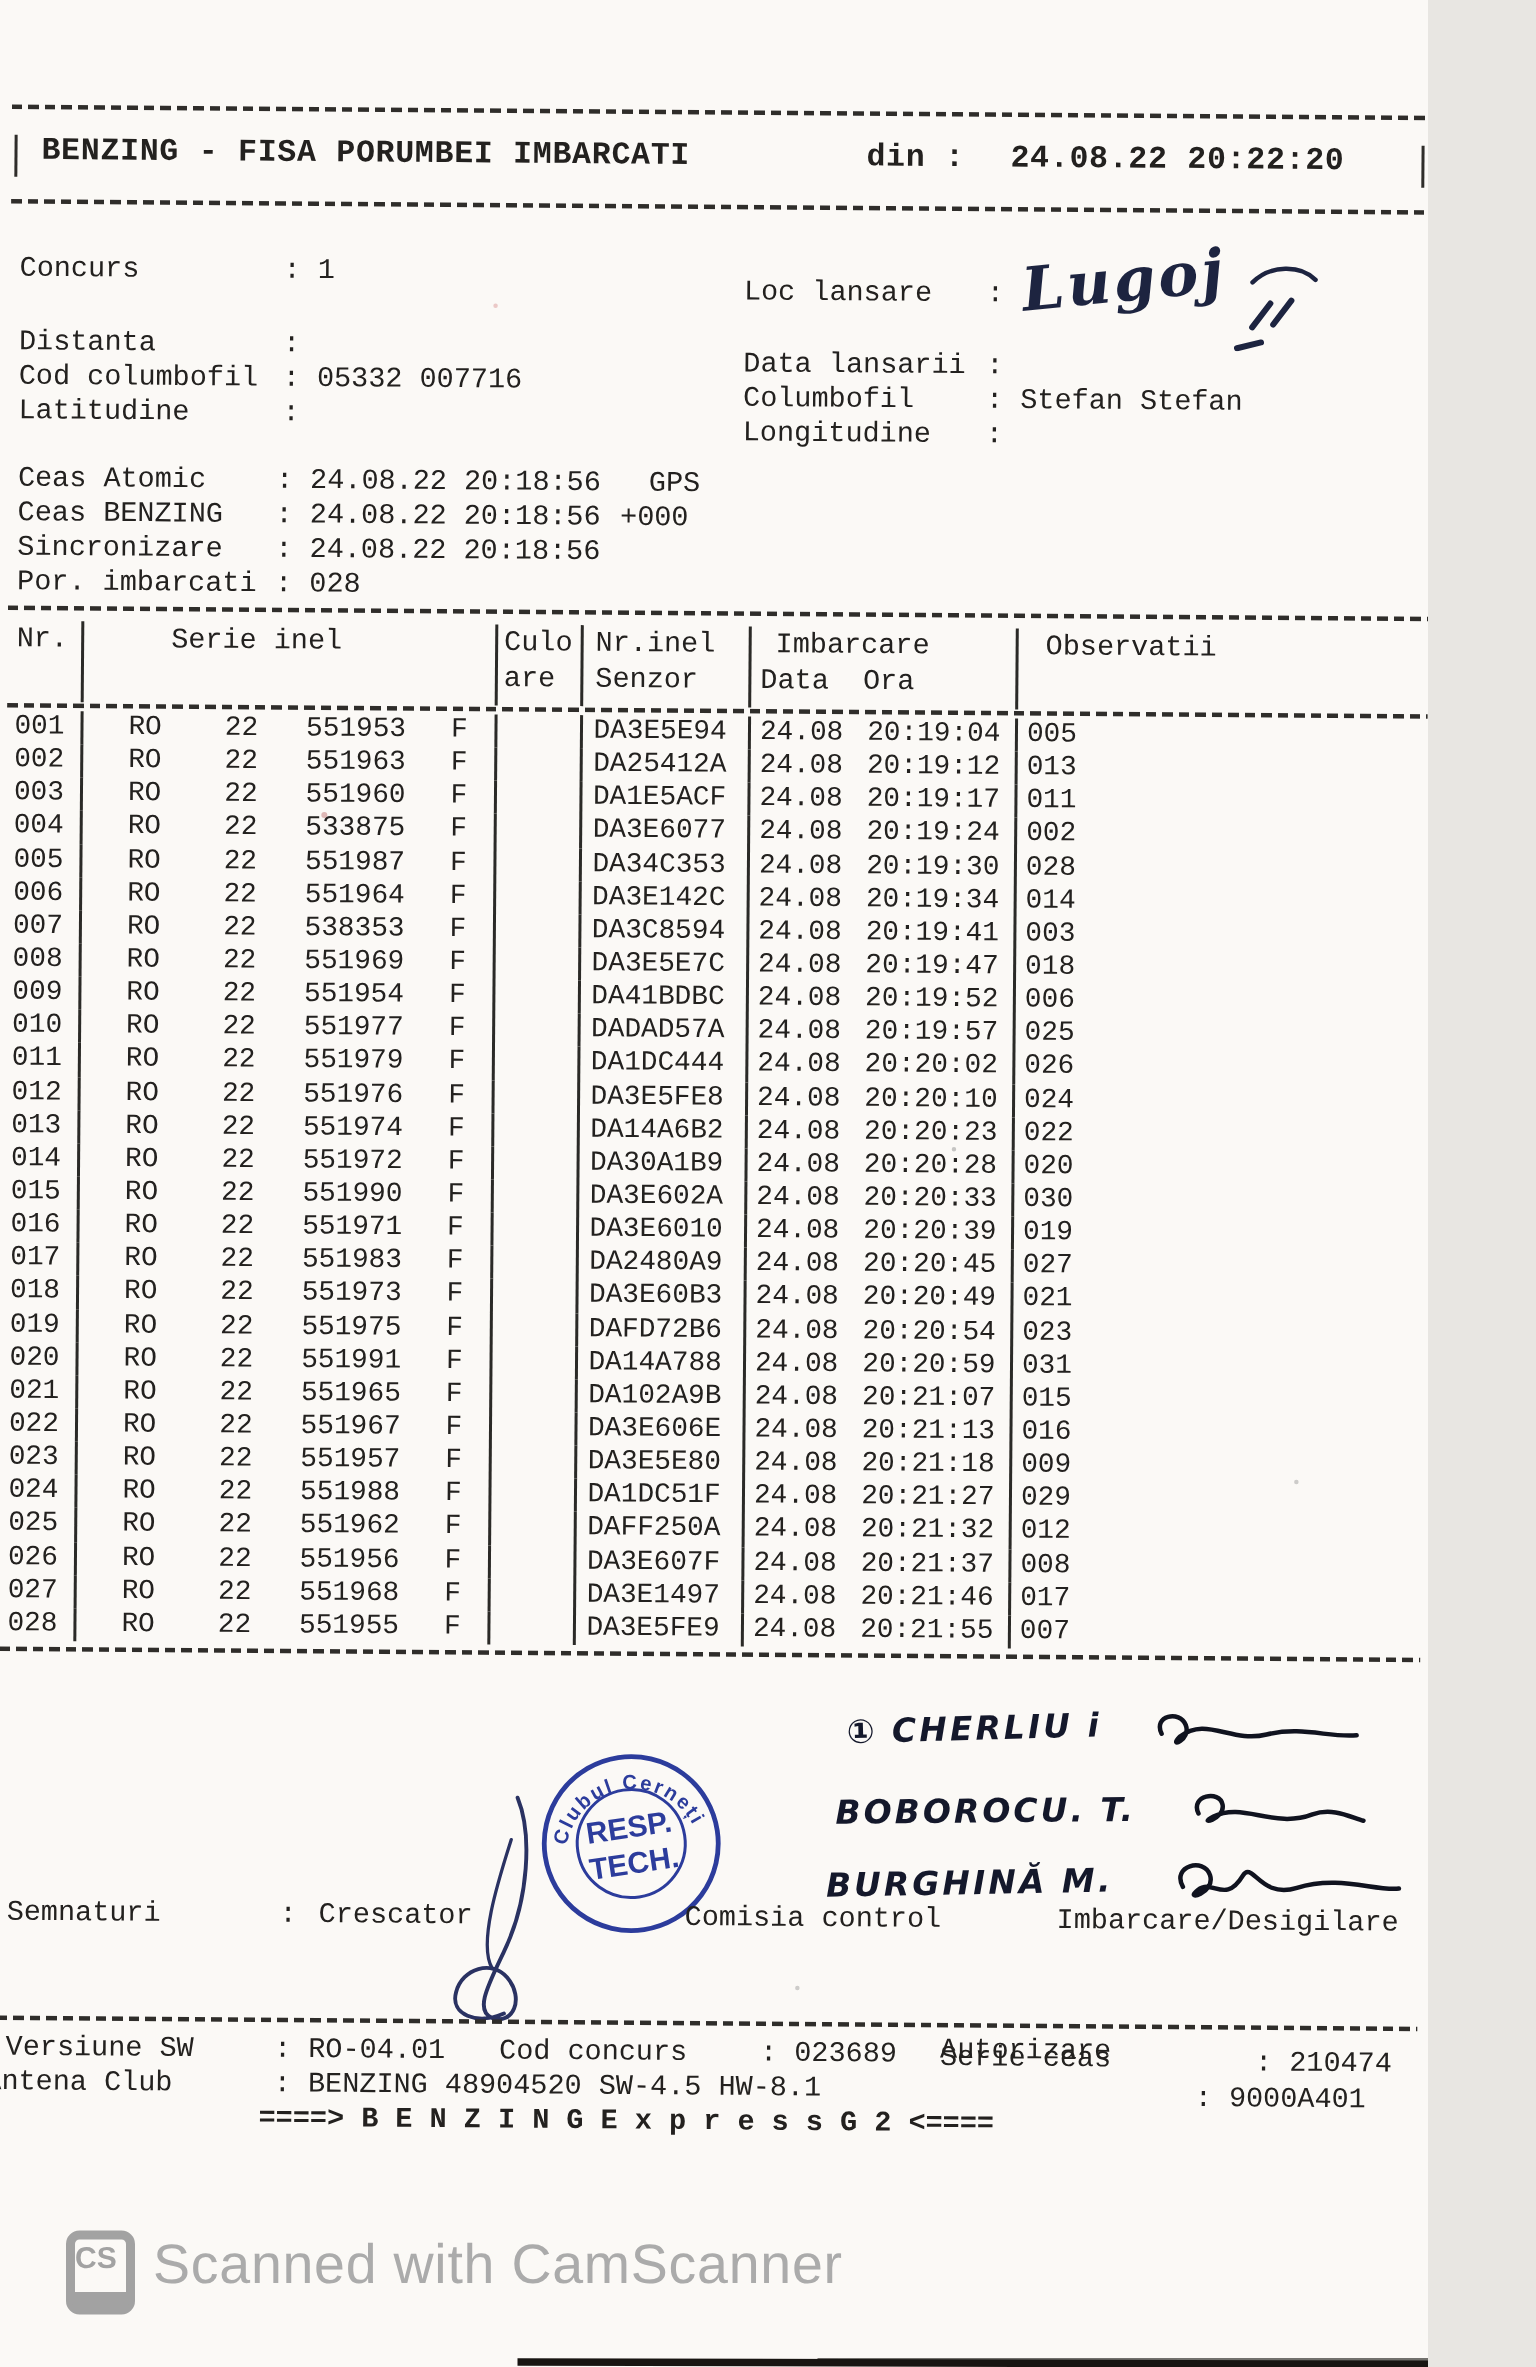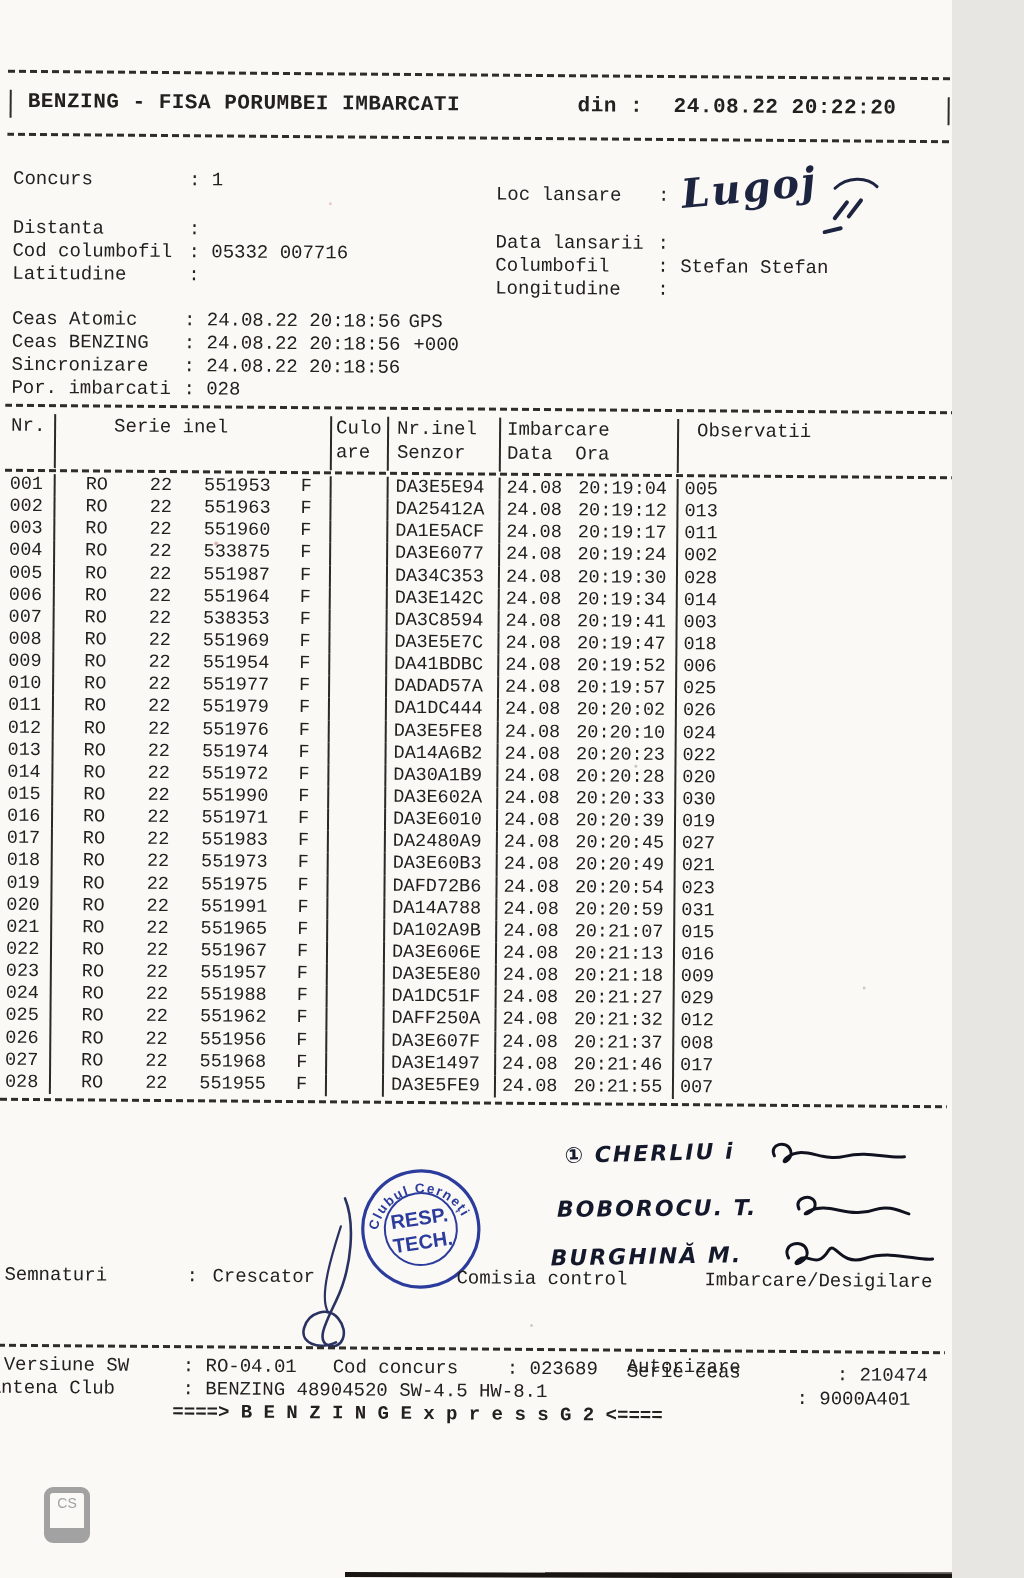"GPS" span { margin-left: 8px -> 32px }
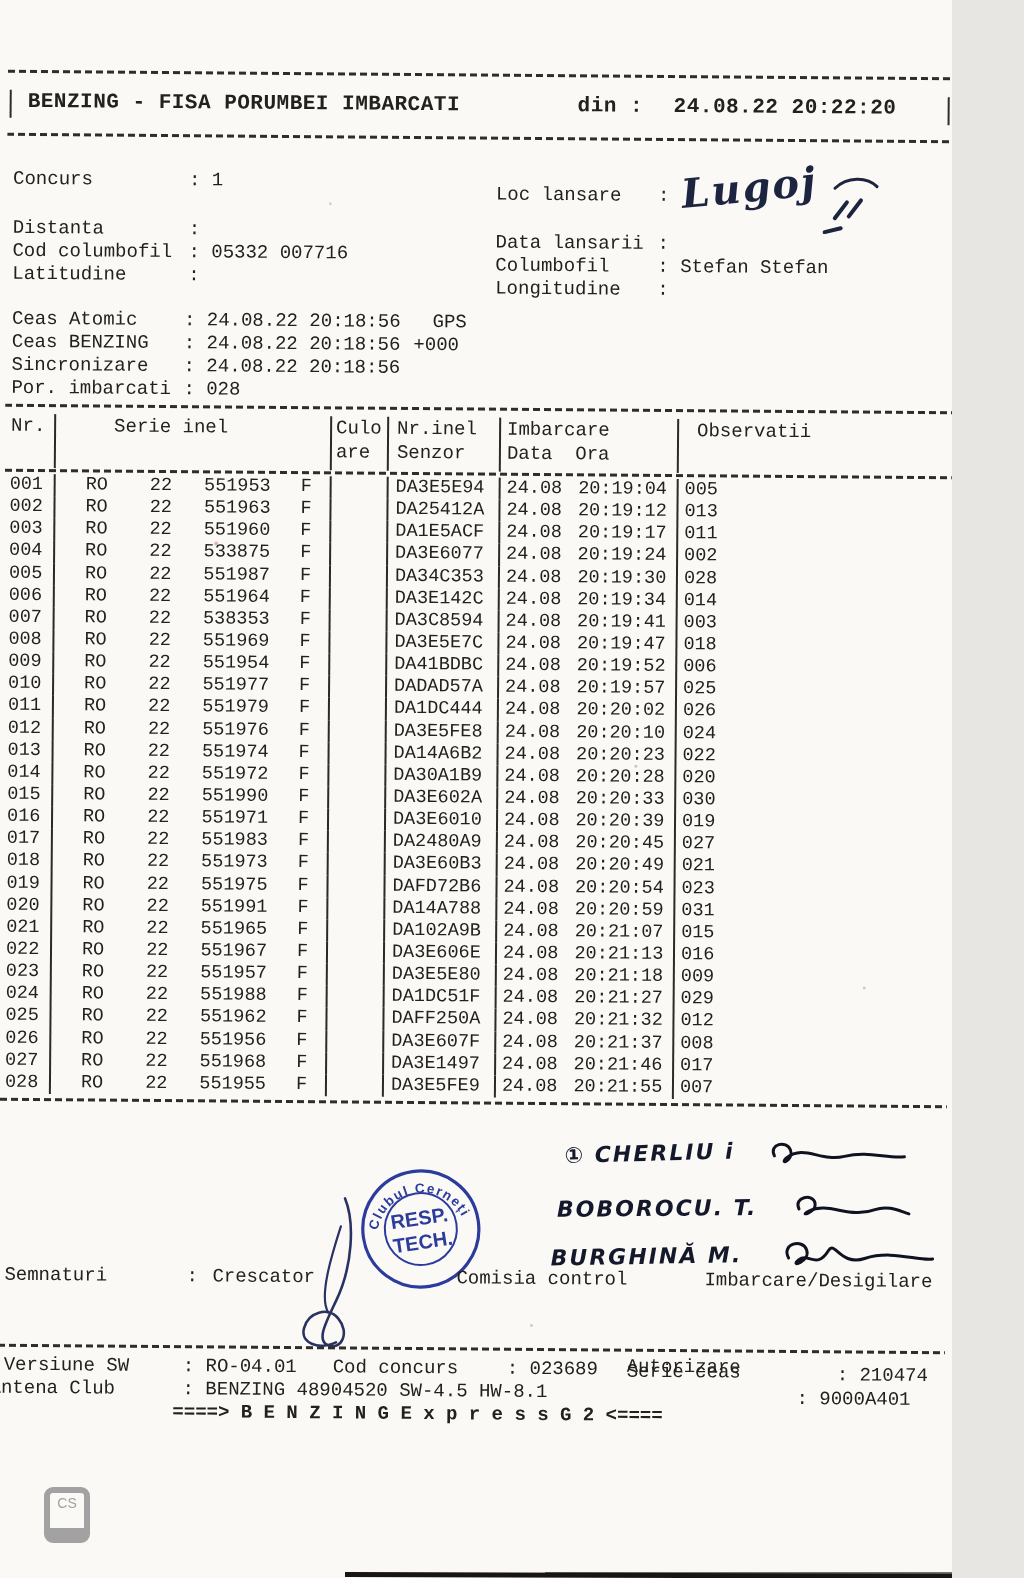"Imbarcare" span { padding-left: 6px -> 16px }
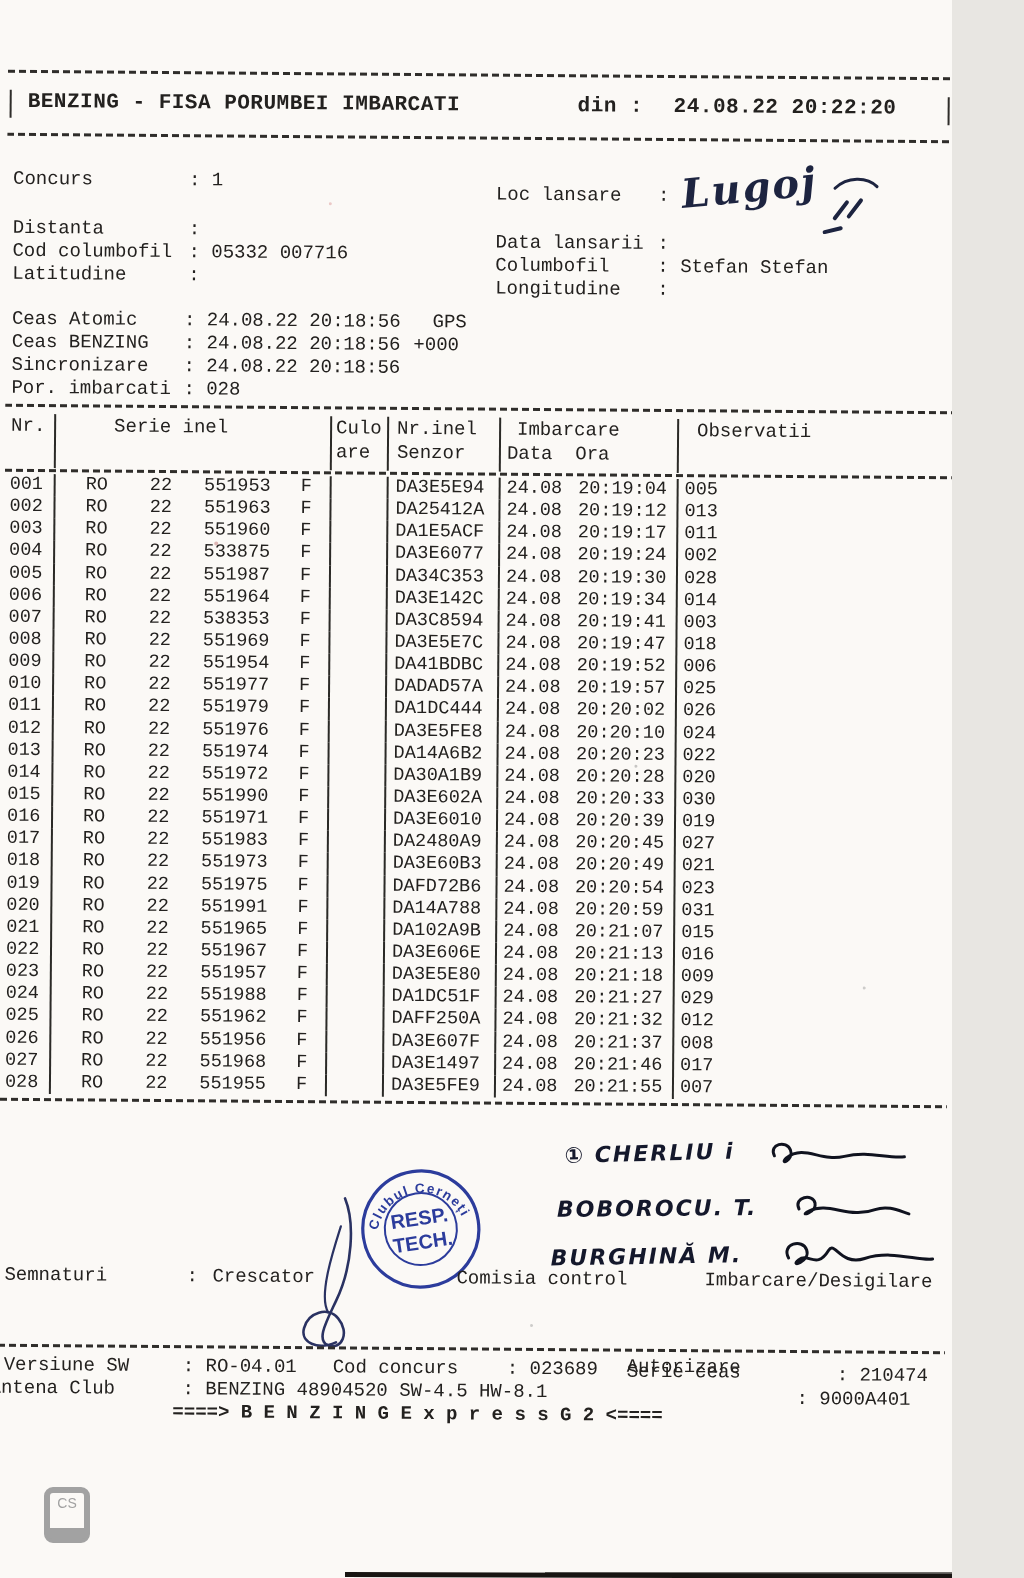"CS" .cs-badge .cstxt { font-size: 14px -> 20px; font-weight: 400 -> 700; text-align: center -> left }
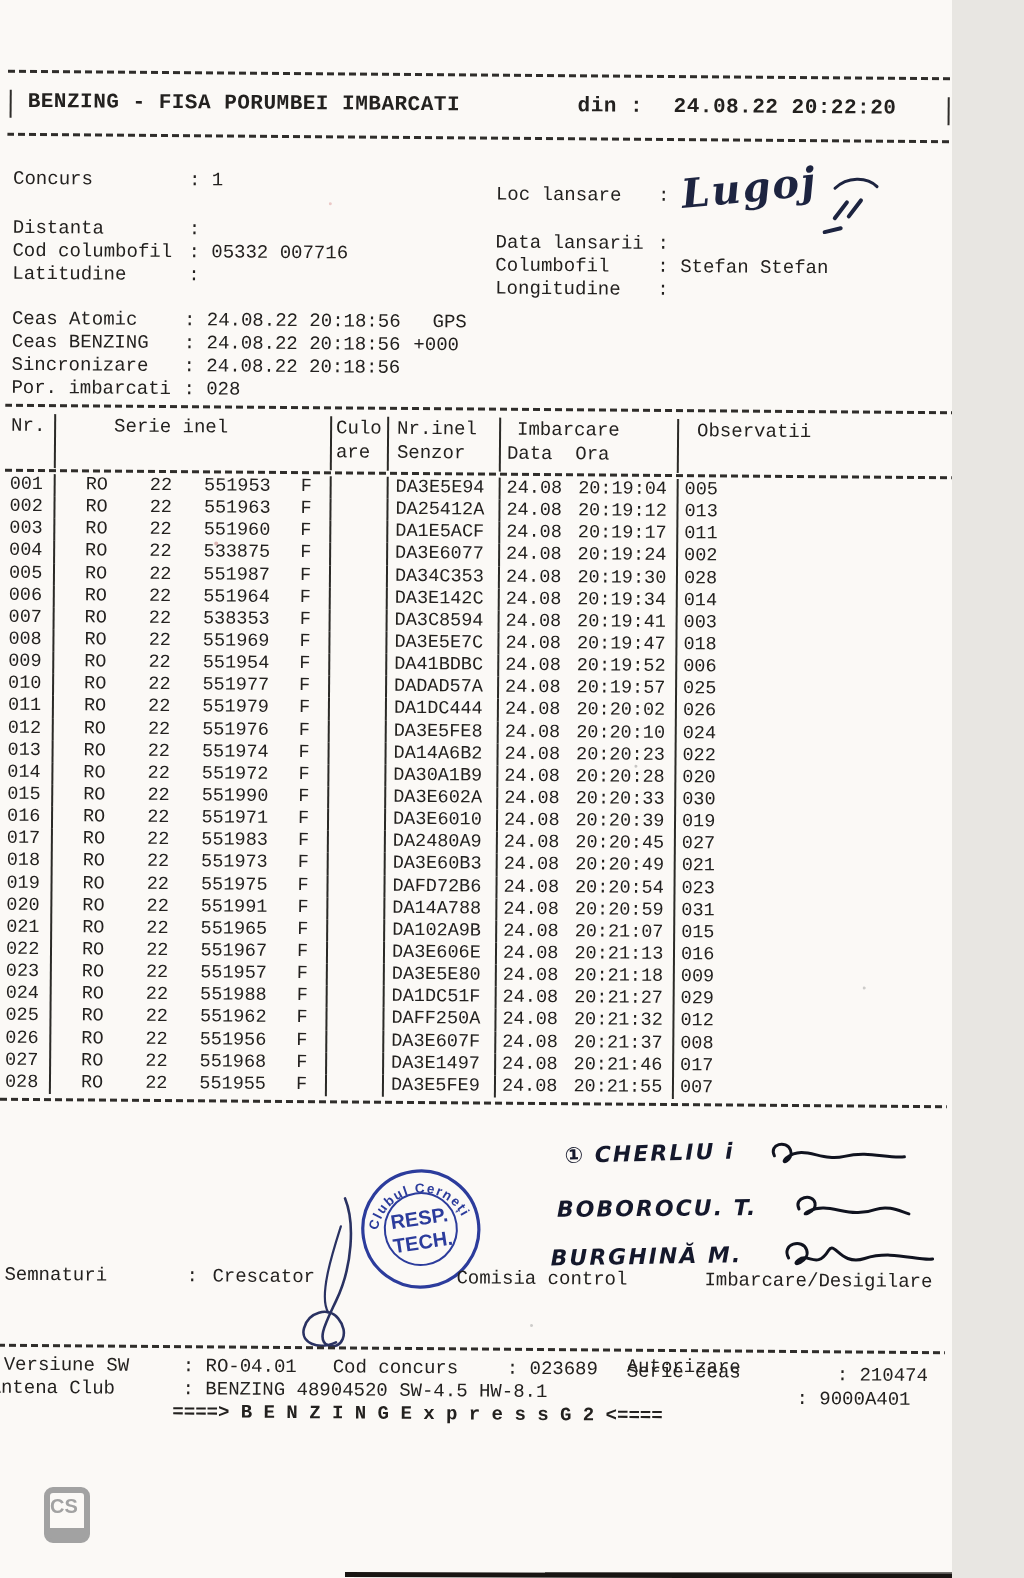"Scanned with CamScanner" span.cs-text { html: none -> <span>Scanned with CamScanner</span> }
